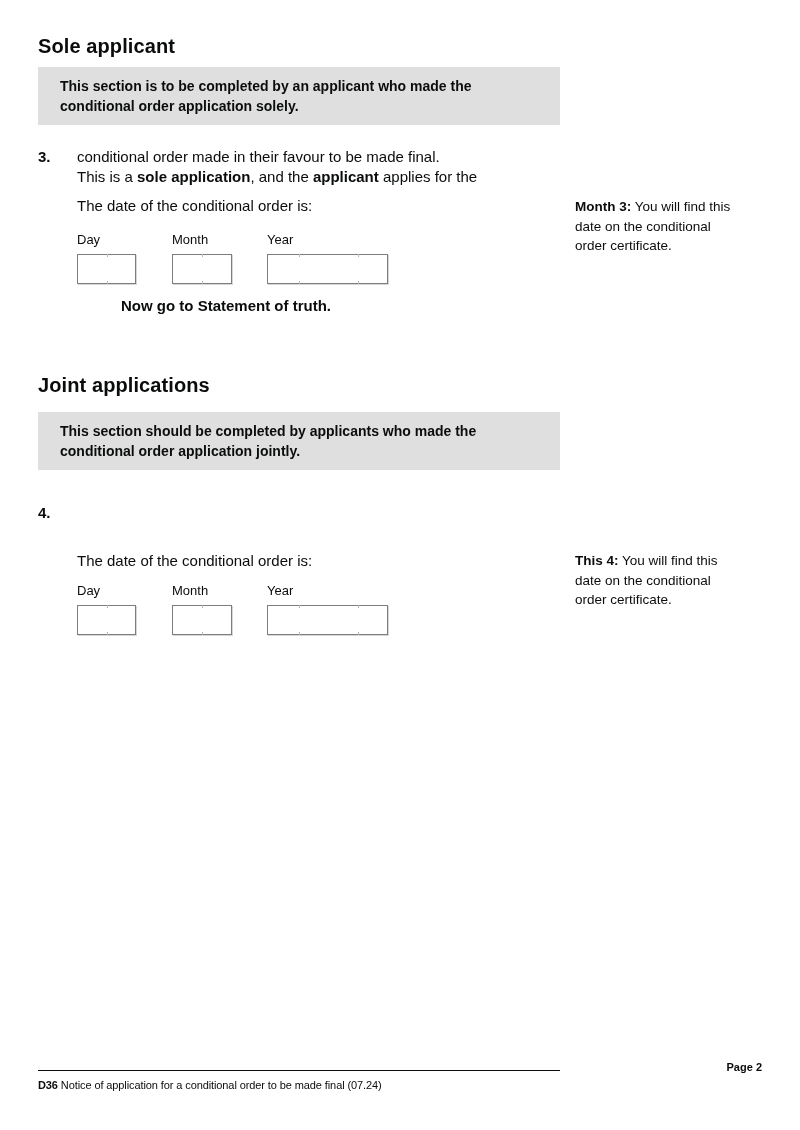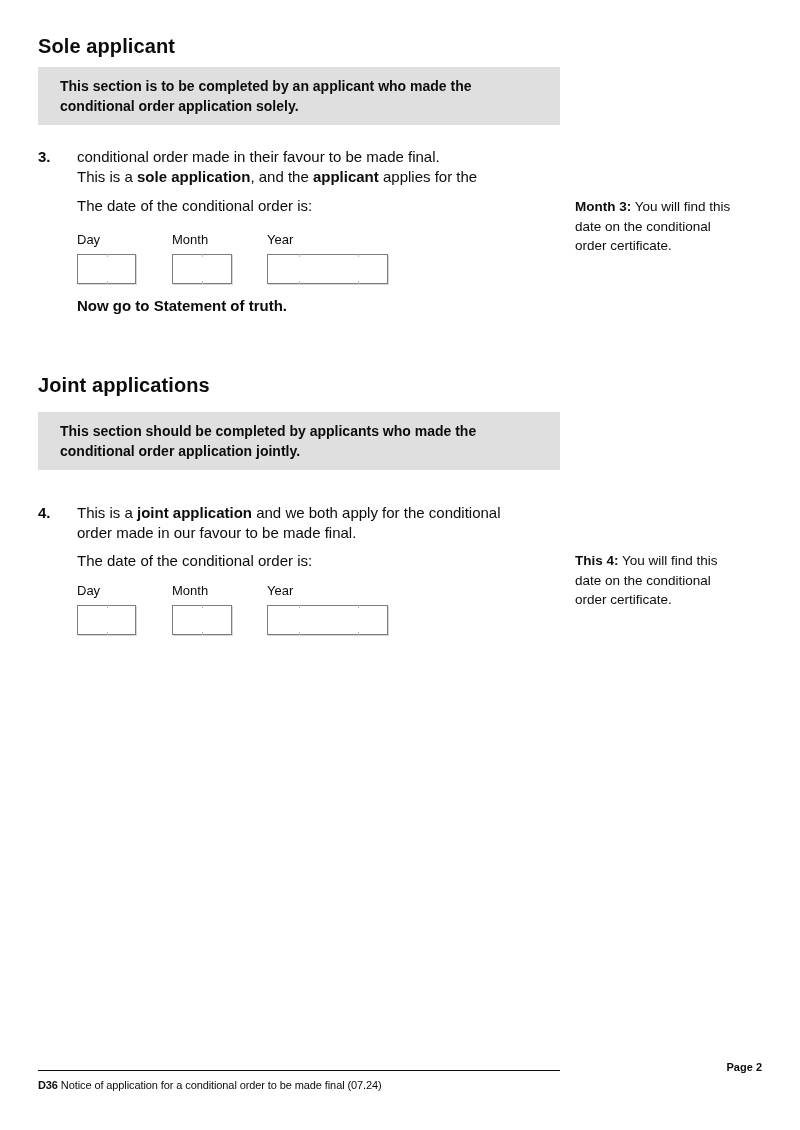"Now go to Statement of" .bold { margin-left: none -> 44px }
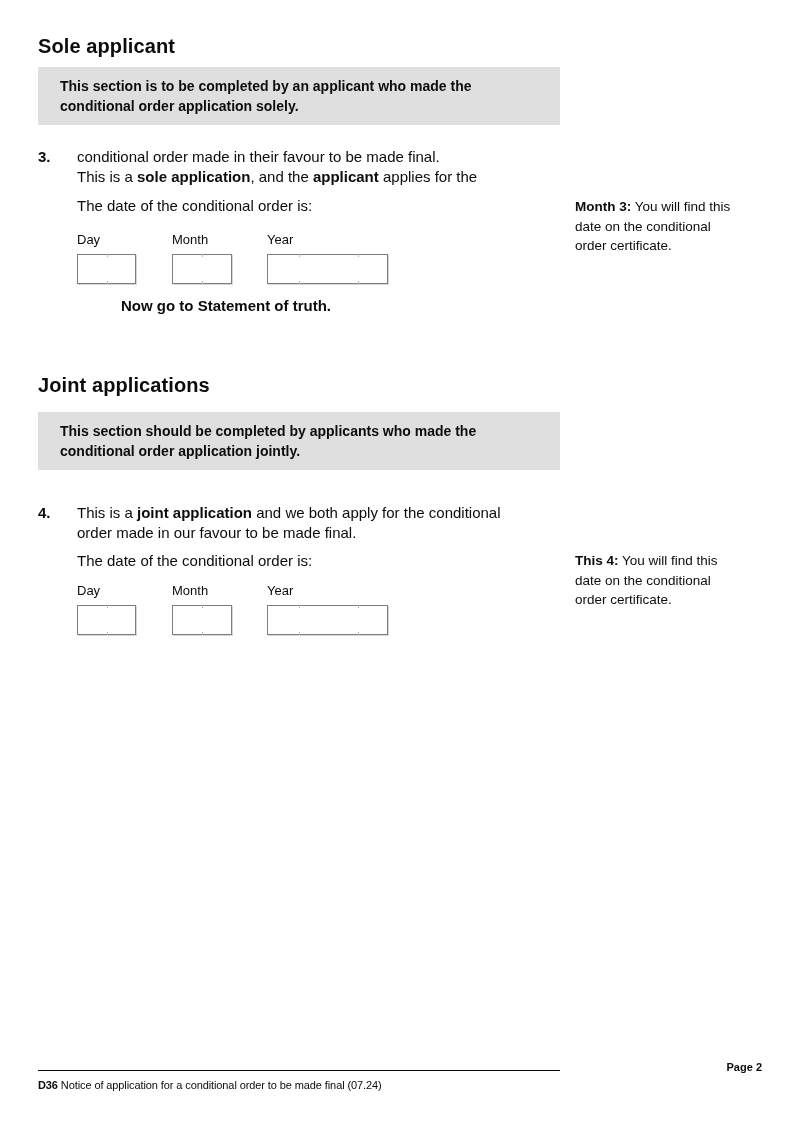"This is a joint application" div.abs { html: <div> <div>This is a <b>joint application</b> and we both apply for the conditional</div> <div>order made in our favour to be made final.</div> </div> -> none }
